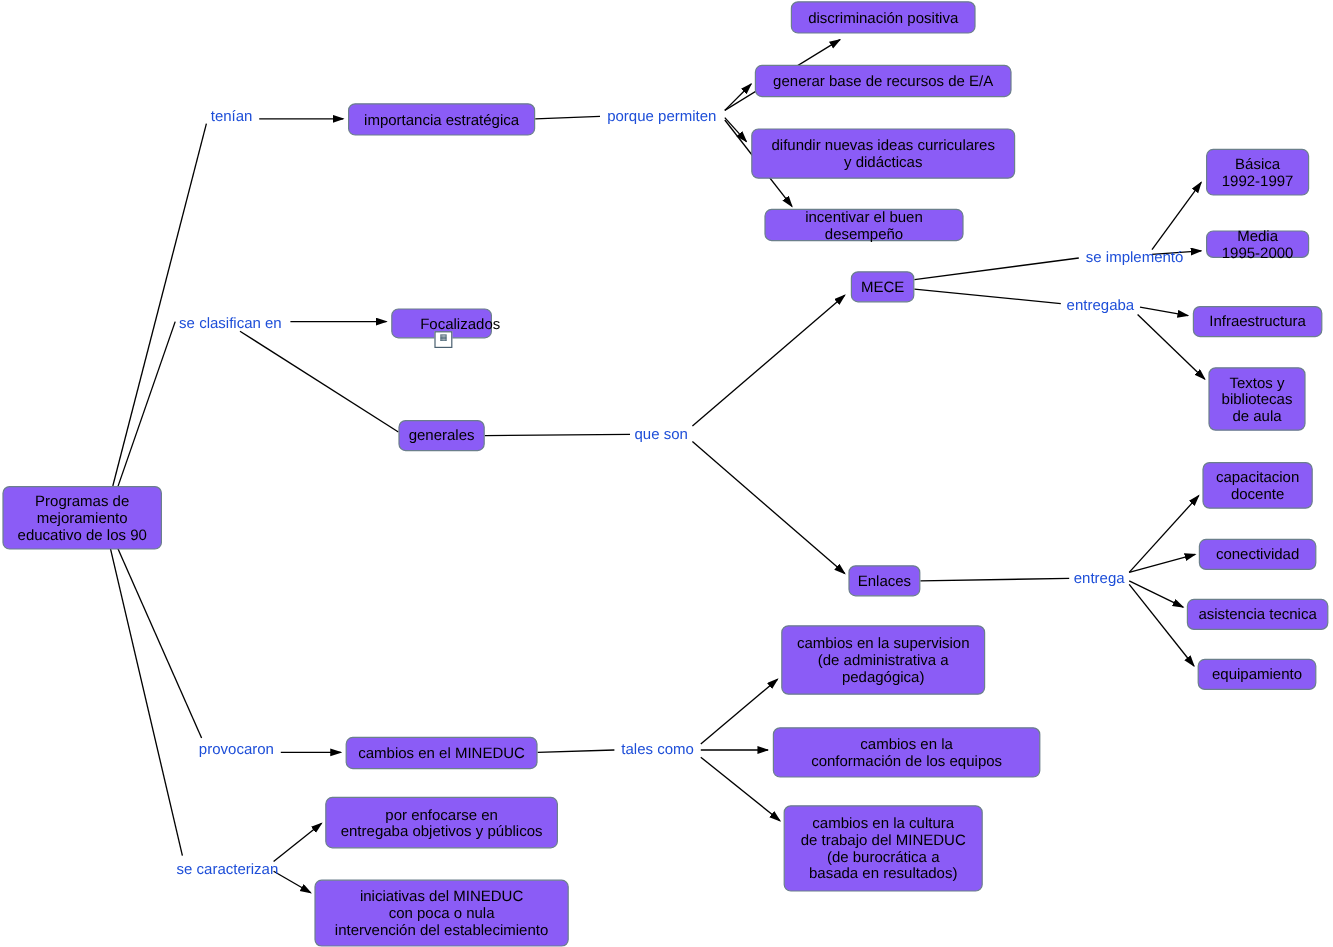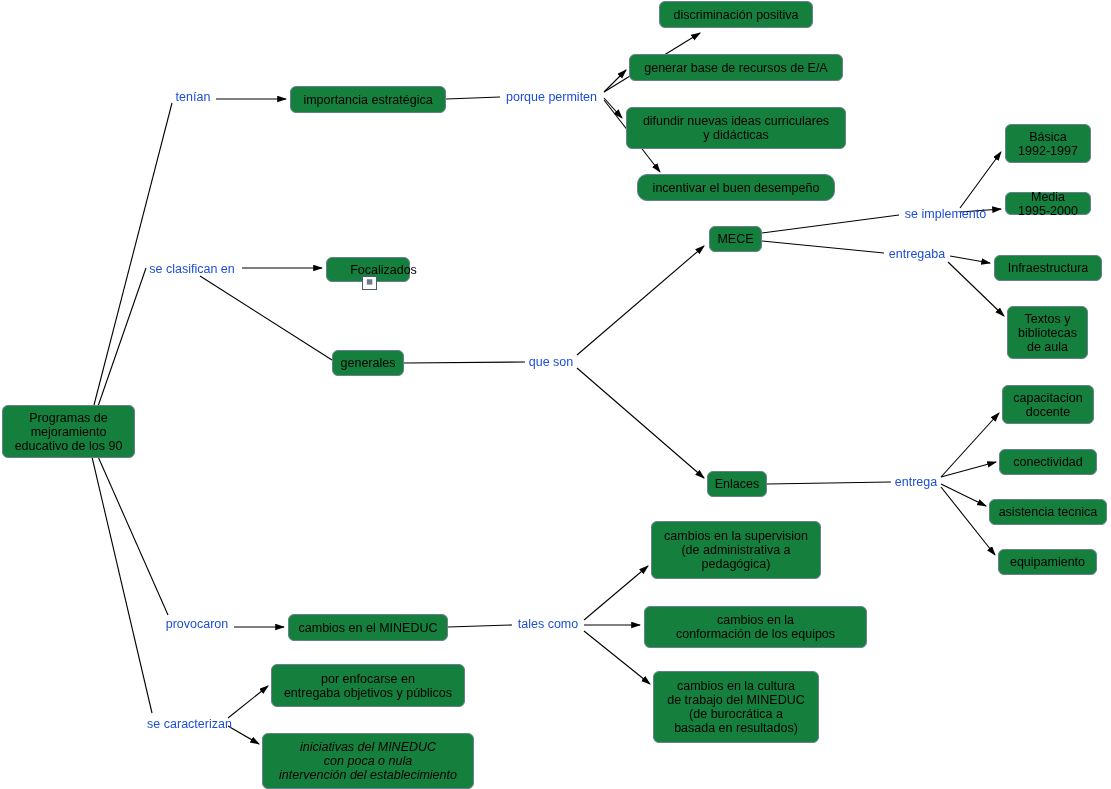"discriminación positiva" .node { background: #15803d -> #8b5cf6 }
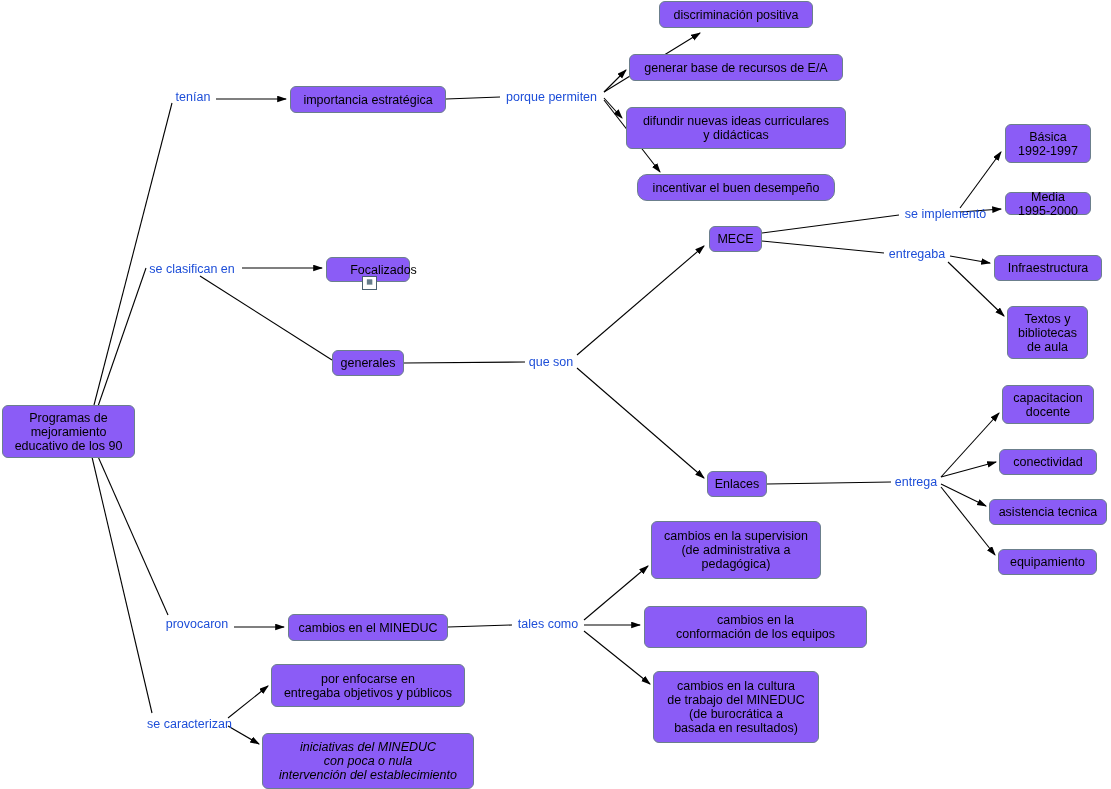"incentivar el buen desempeño" div.node { border-radius: 10px -> none; width: 198px -> 166px }
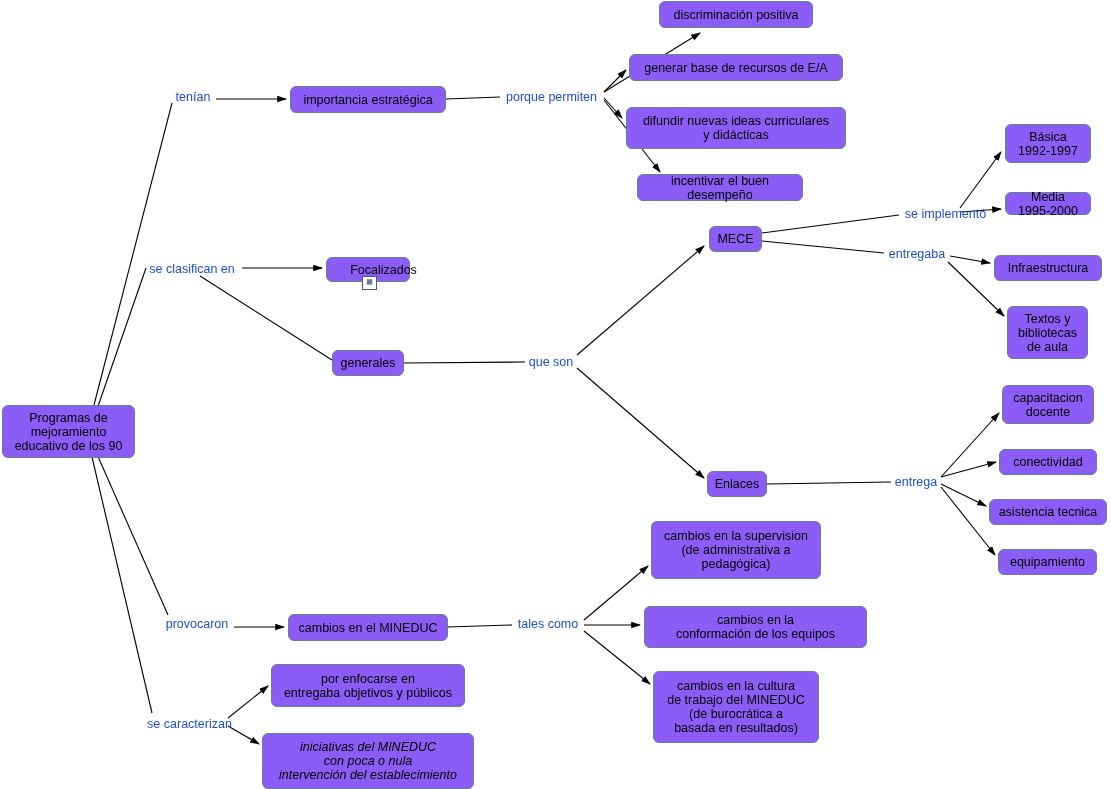"iniciativas del MINEDUC" div.node { font-style: italic -> none }
